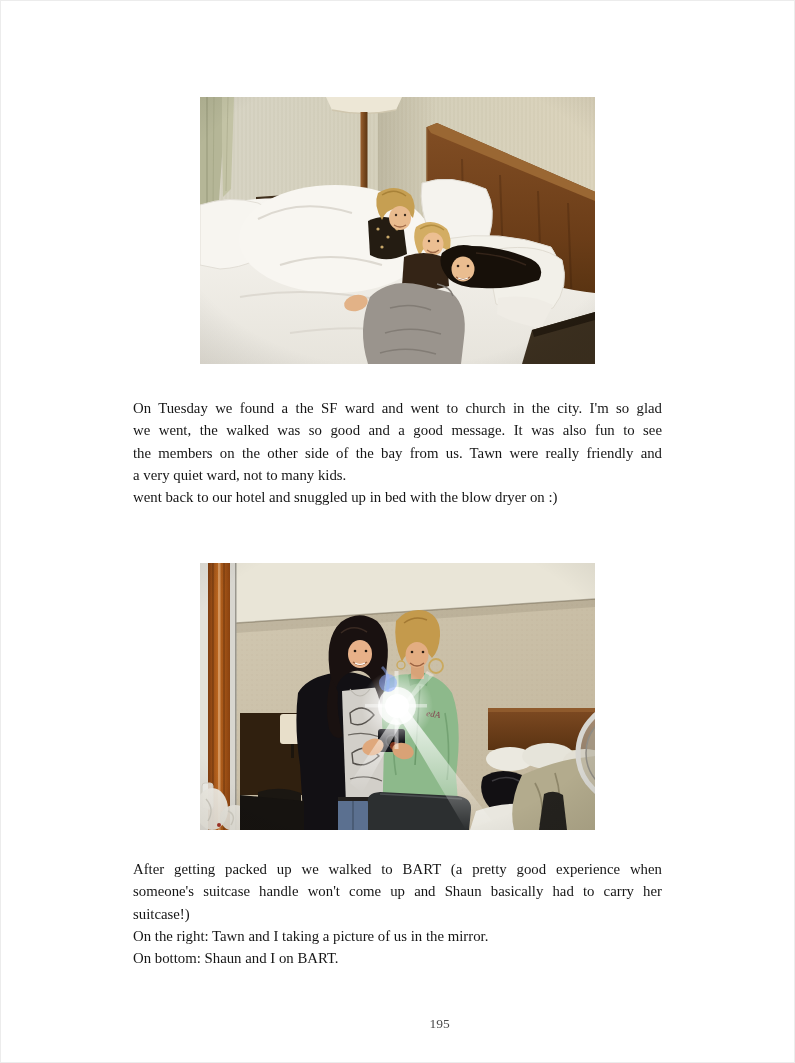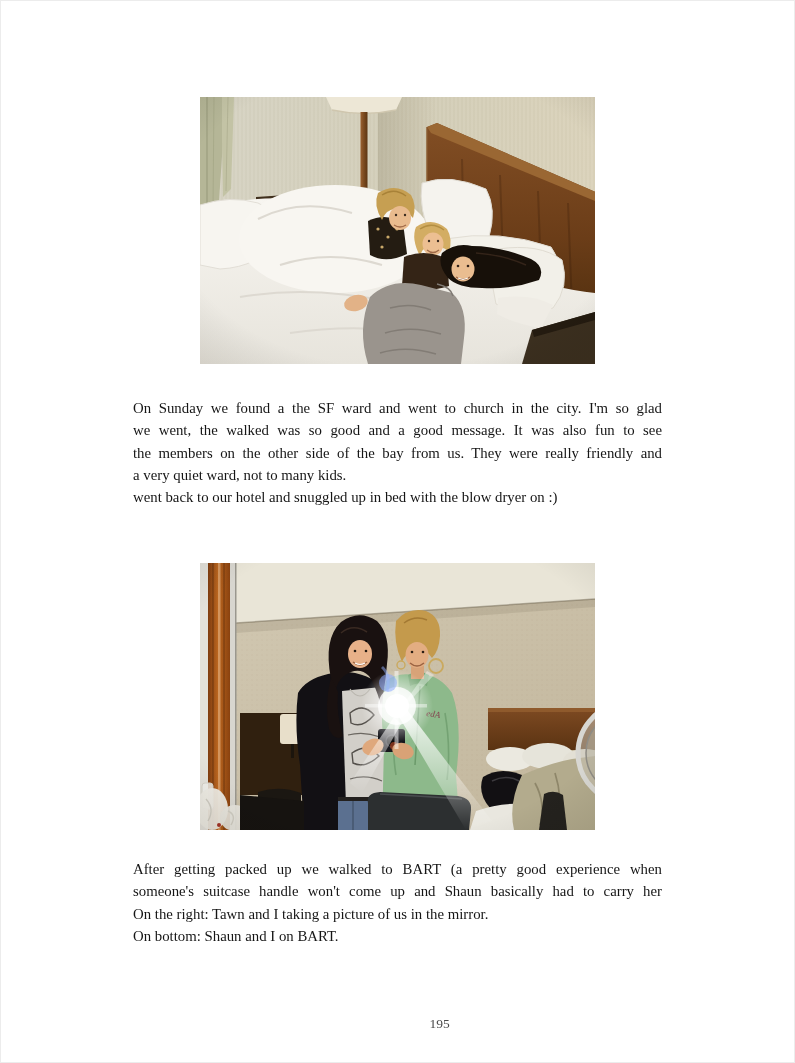"On Sunday we found a" p.line { text: Sunday -> Tuesday }
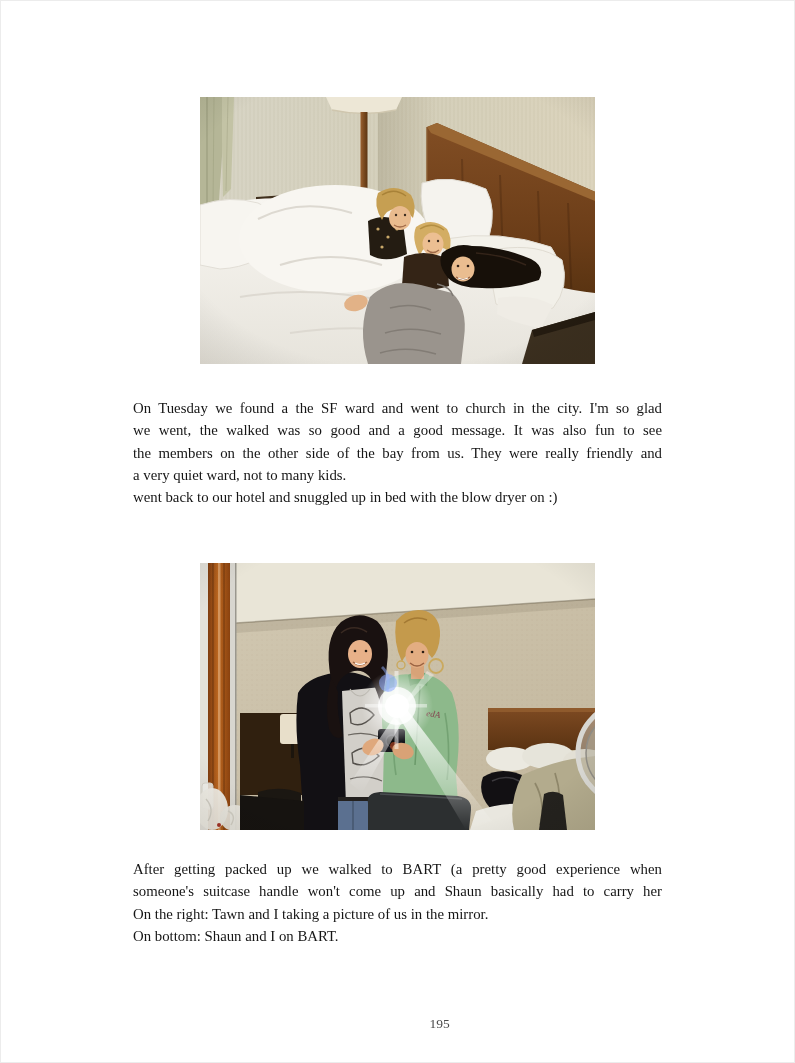"the members on the other" p.line { text: They -> Tawn }
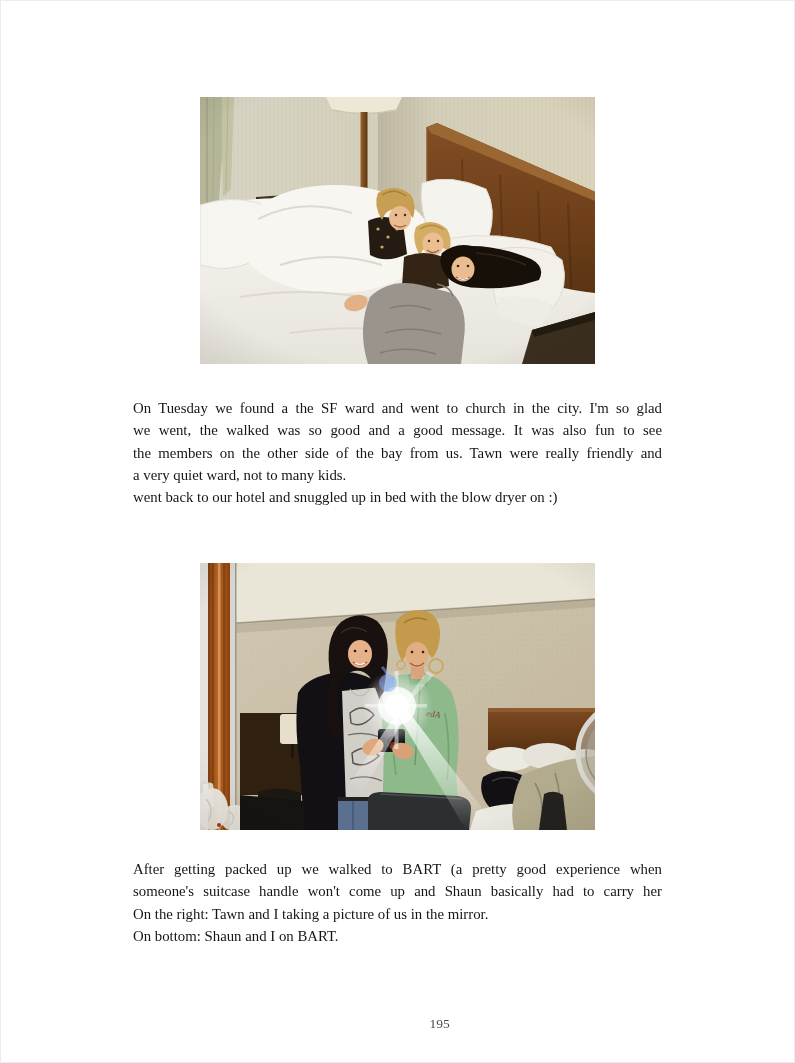"suitcase!)" p.line { html: none -> <p>suitcase!)</p> }
